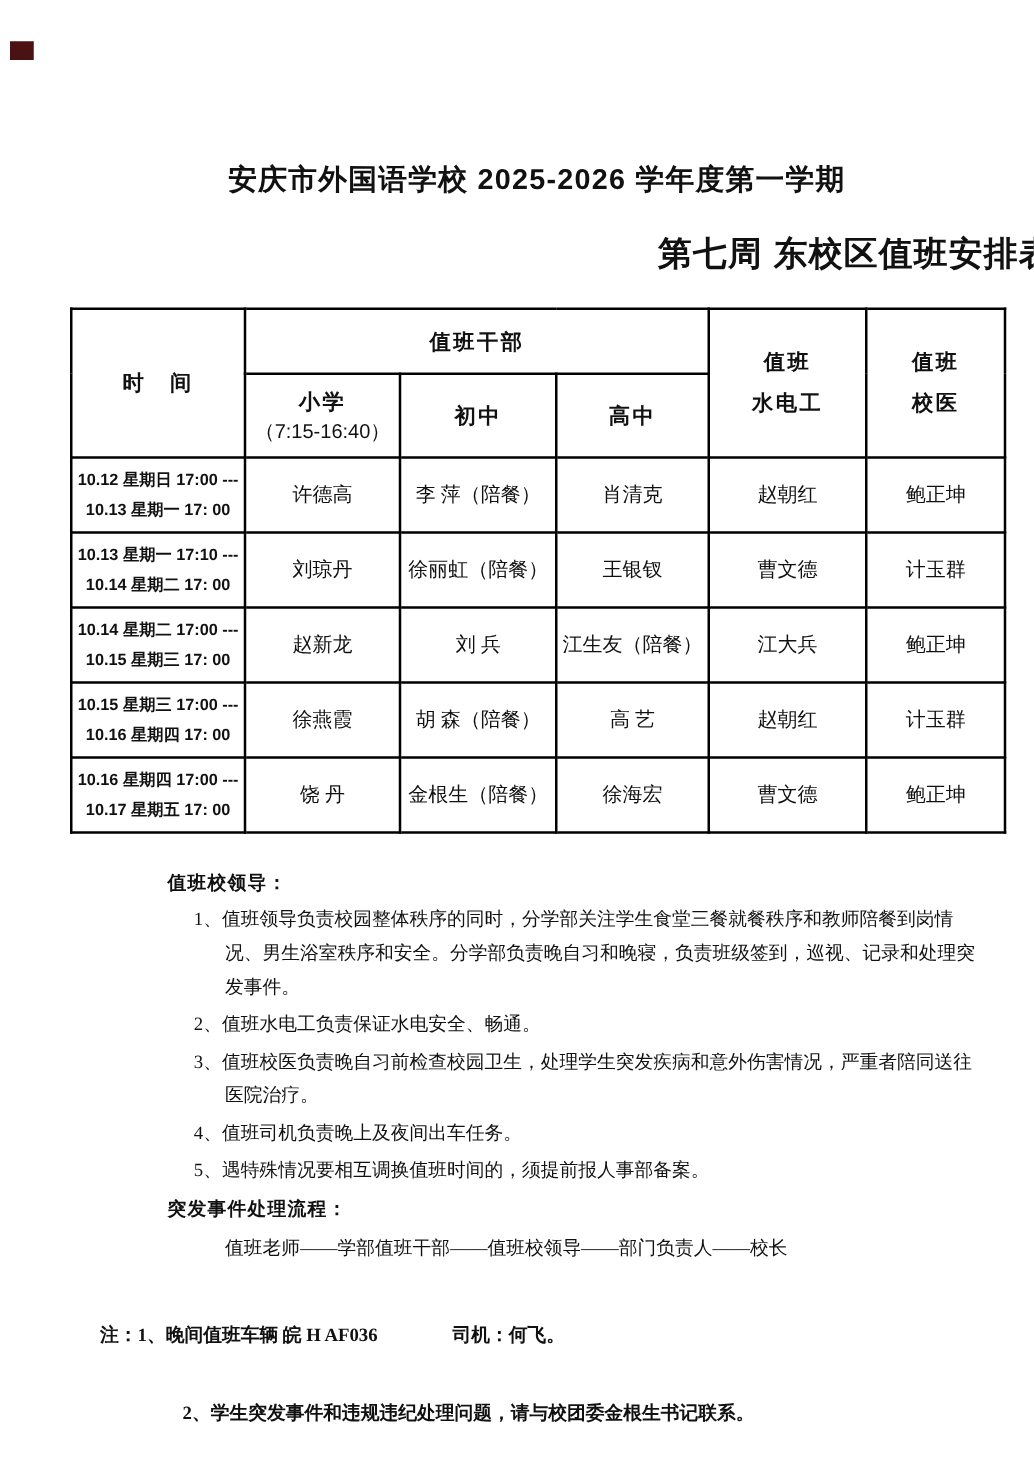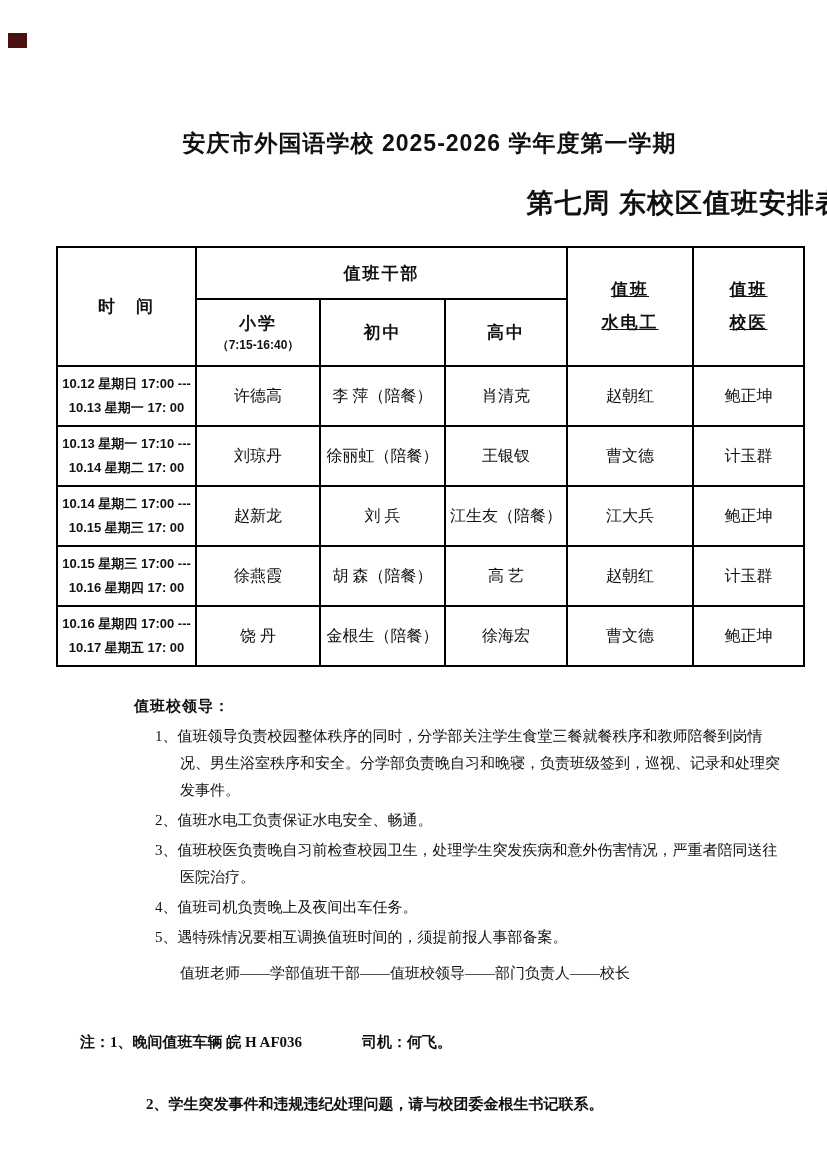"值班" .hdr-two-line { text-decoration: underline -> none }
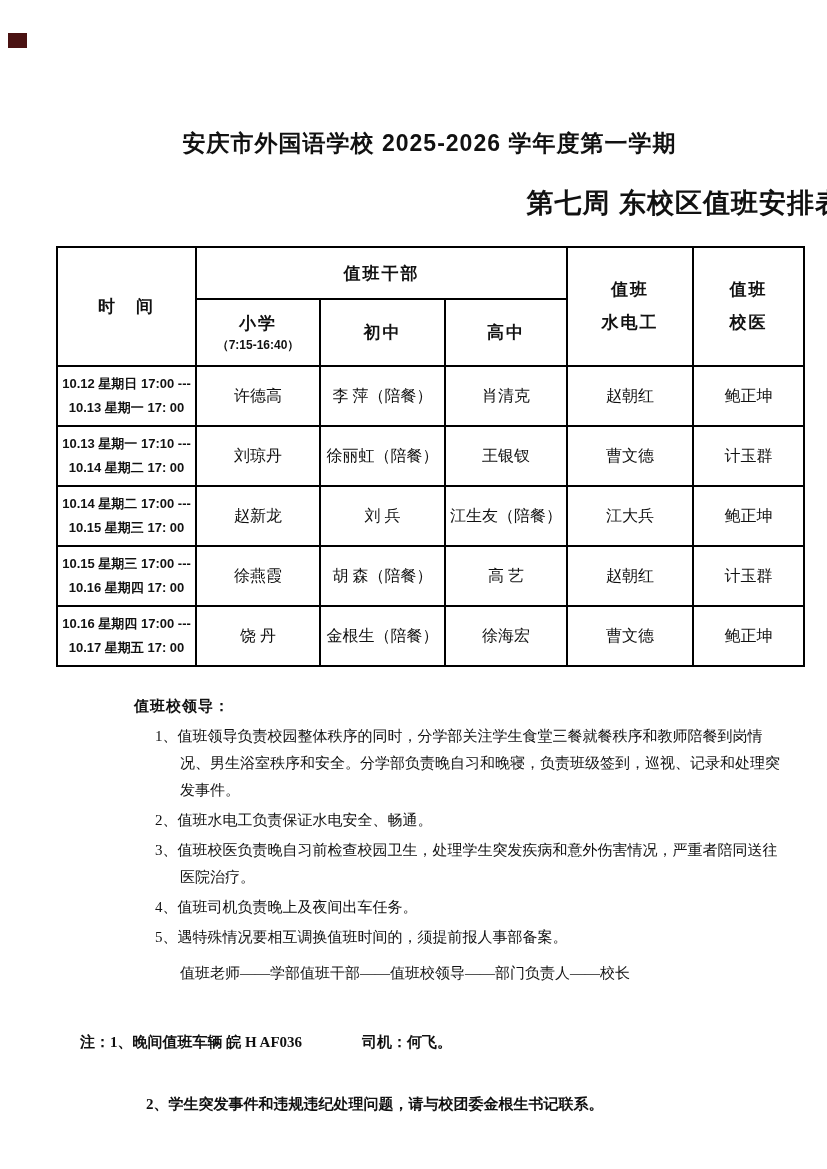"（7:15-16:40）" .sub-range { font-size: 12px -> 16px; font-weight: bold -> normal }
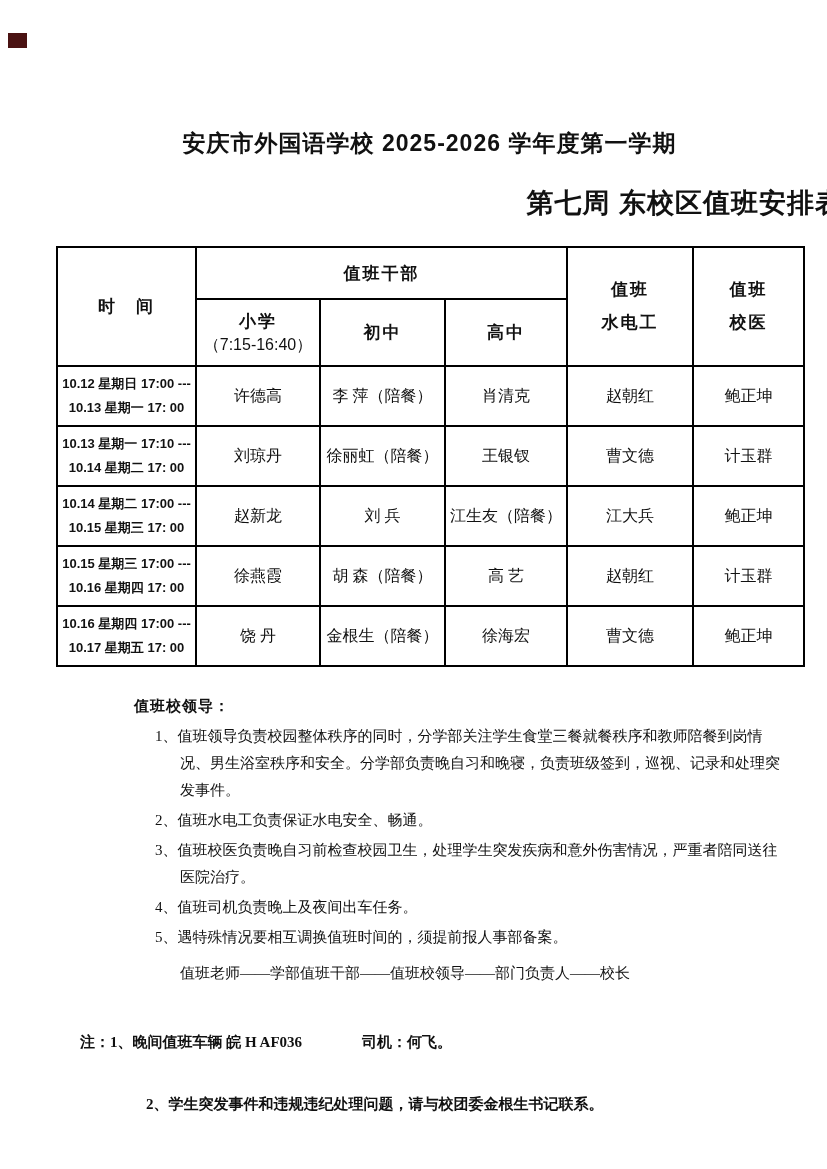"突发事件处理流程：" div.emergency-heading { html: none -> <div>突发事件处理流程：</div> }
